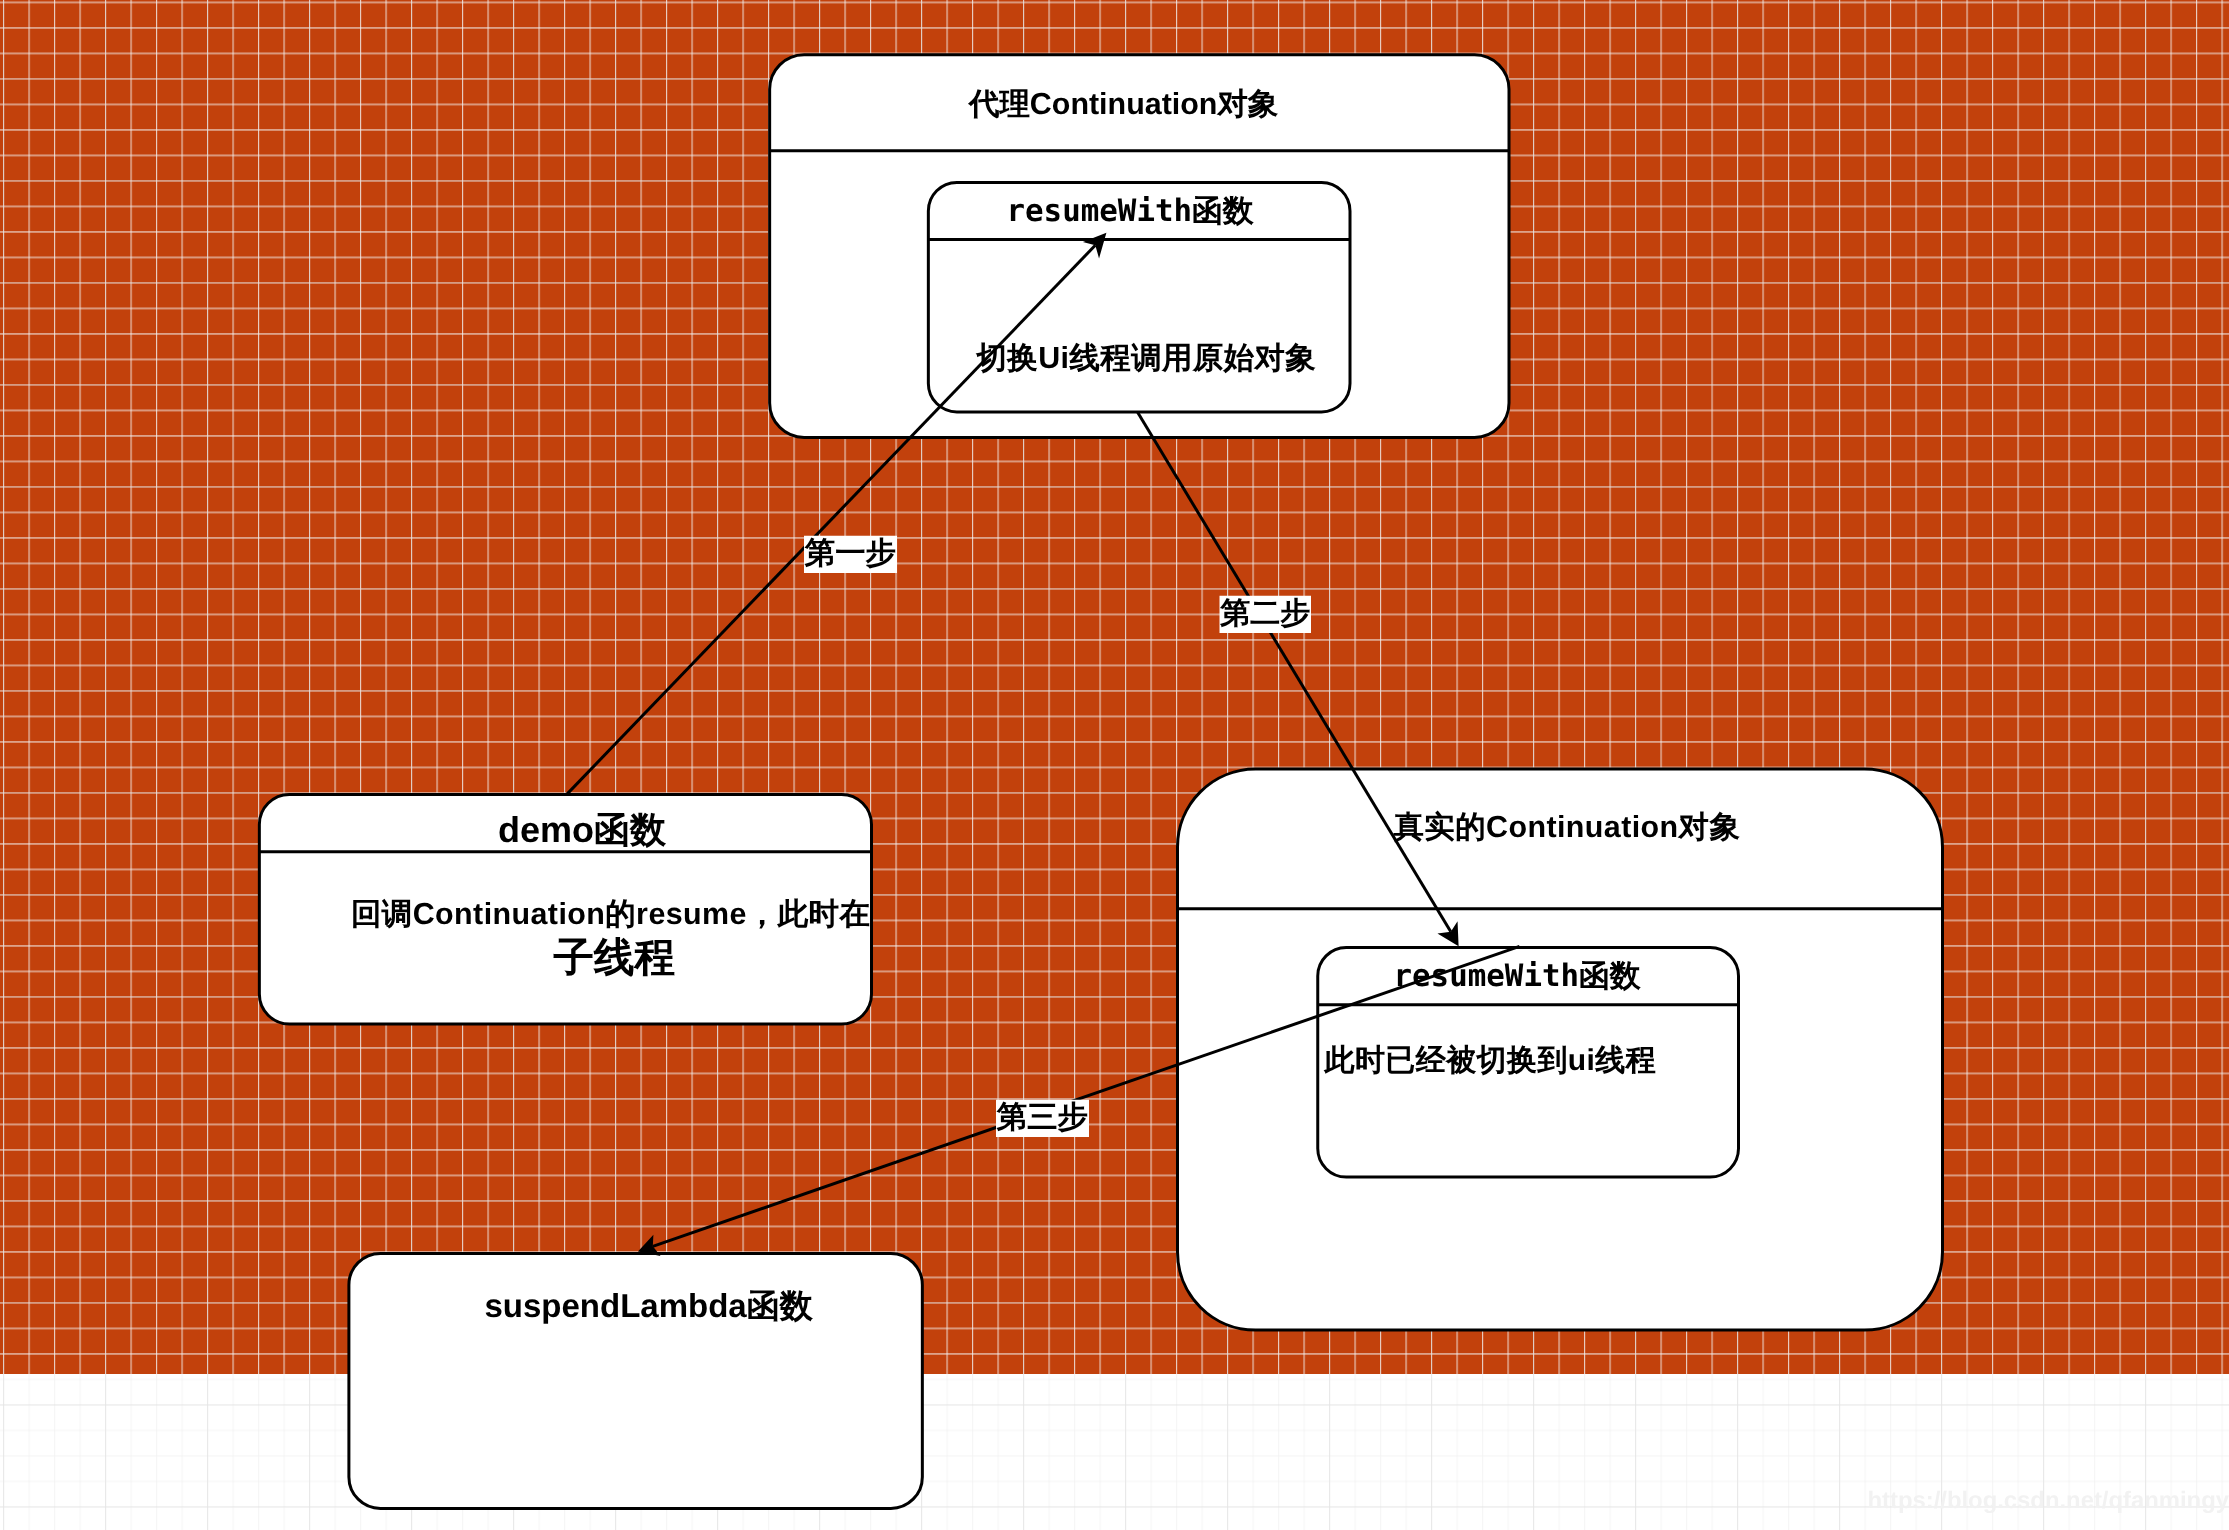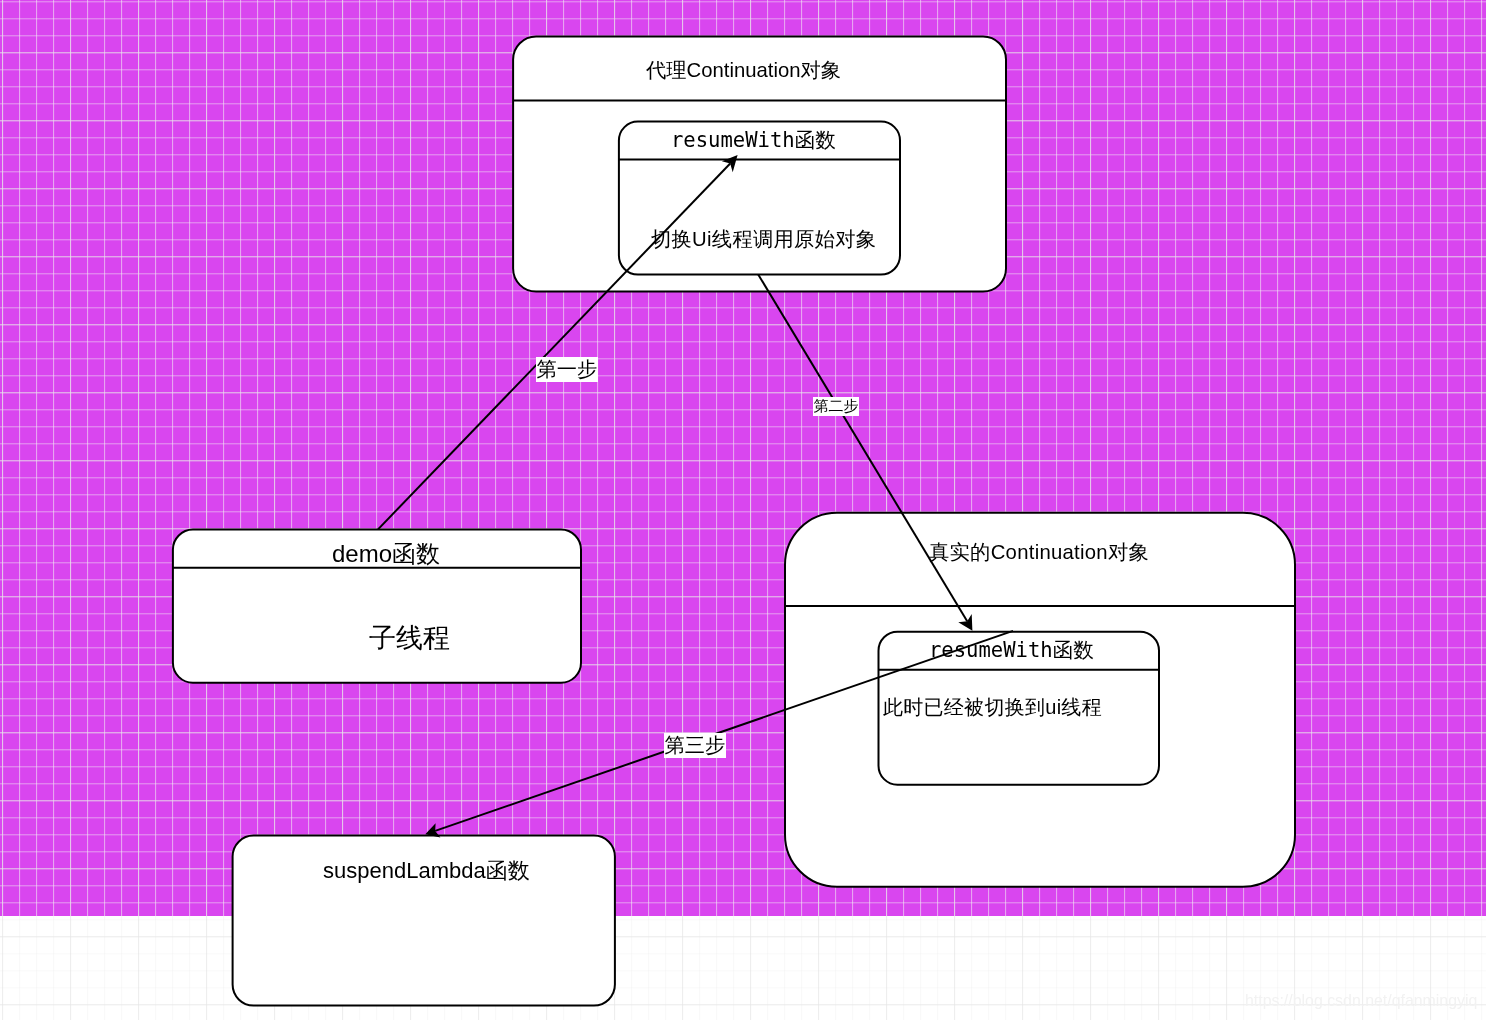"代理Continuation对象" #canvas { background-color: #d946ef -> #c2410c; font-weight: none -> bold }
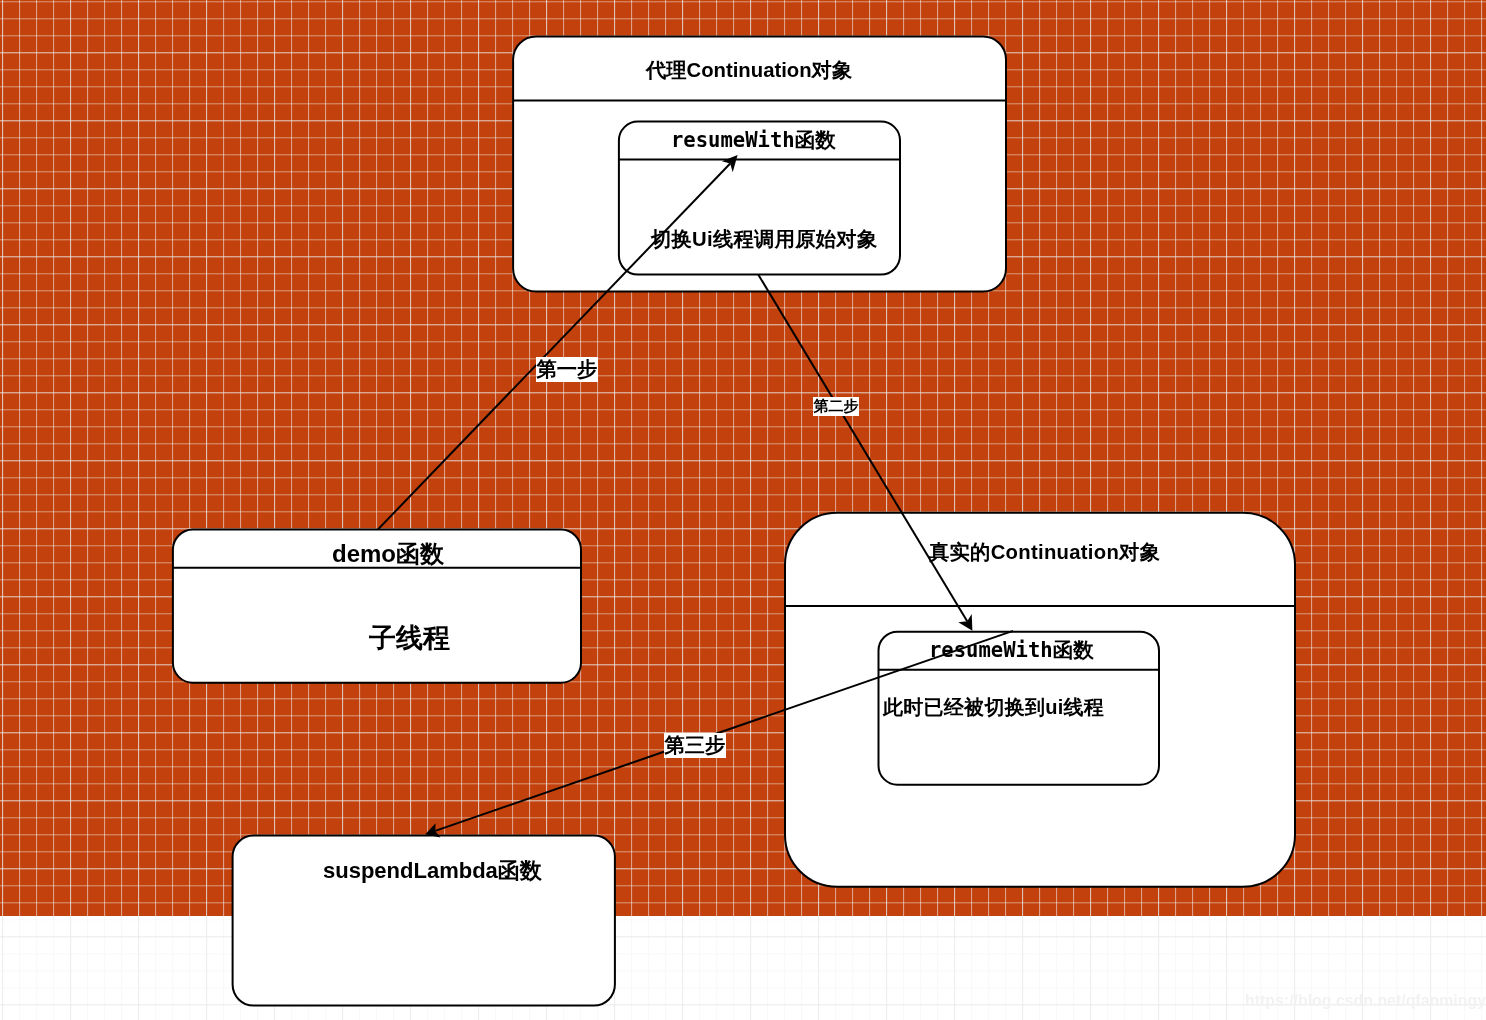"第二步" span.lbl { font-size: 15px -> 20px }
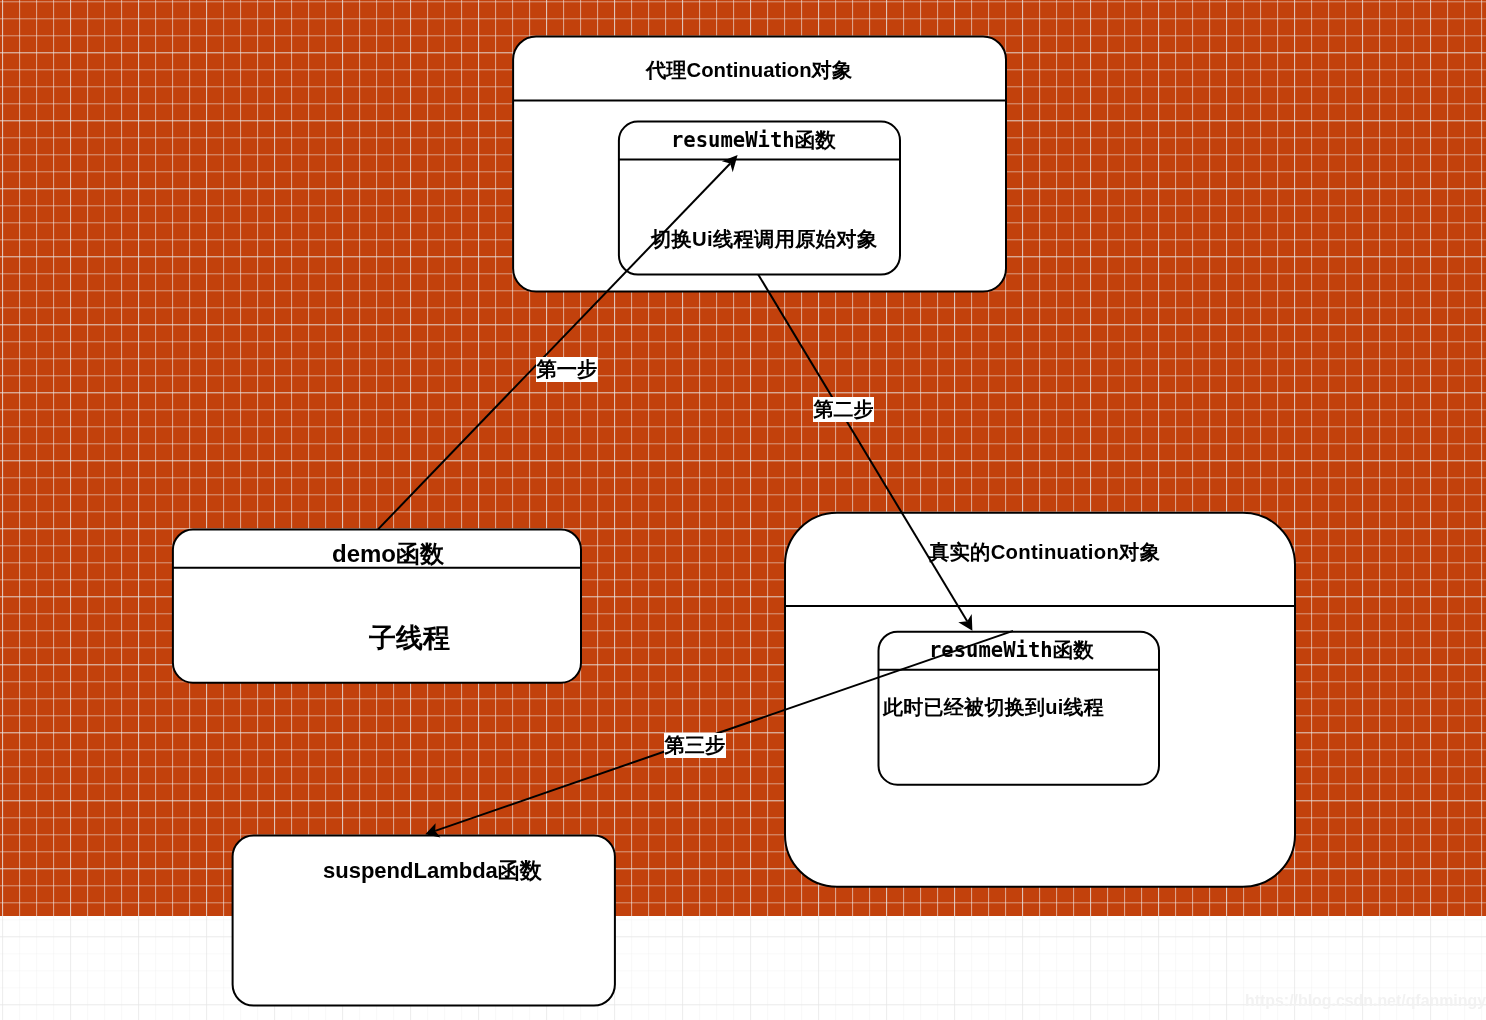"回调Continuation的resume，此时在" span.lbl { html: none -> <span>回调Continuation的resume，此时在</span> }
